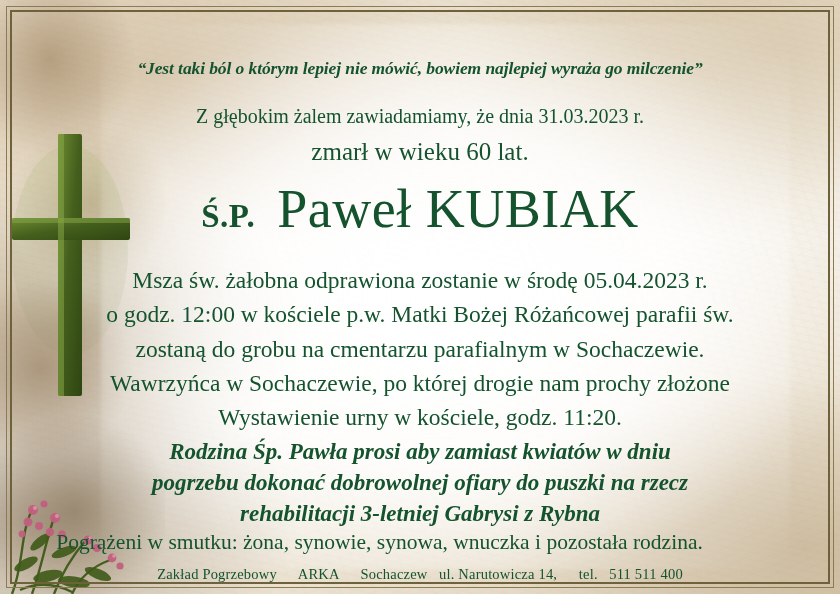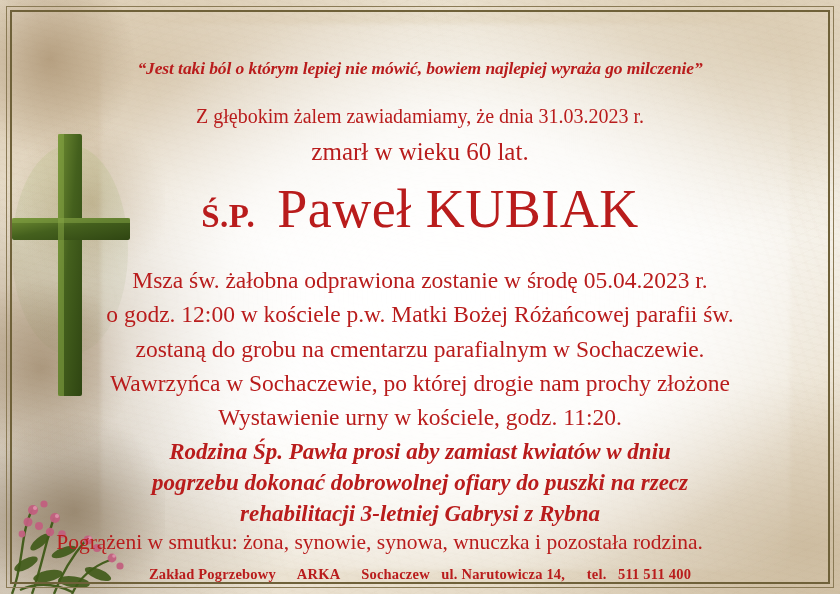"“Jest taki ból o którym" .content { color: #b91c1c -> #14532d }
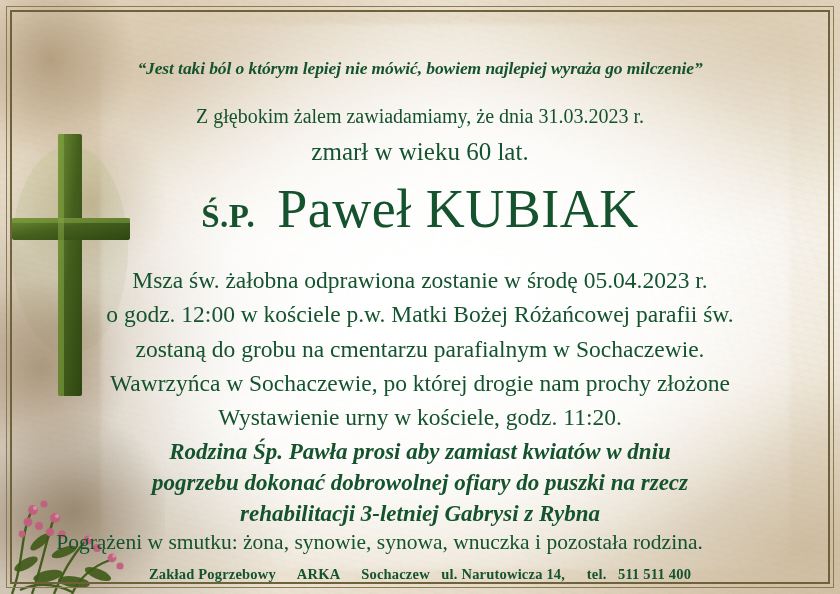"Zakład Pogrzebowy ARKA Sochaczew ul." .funeral-home { font-weight: bold -> normal }
